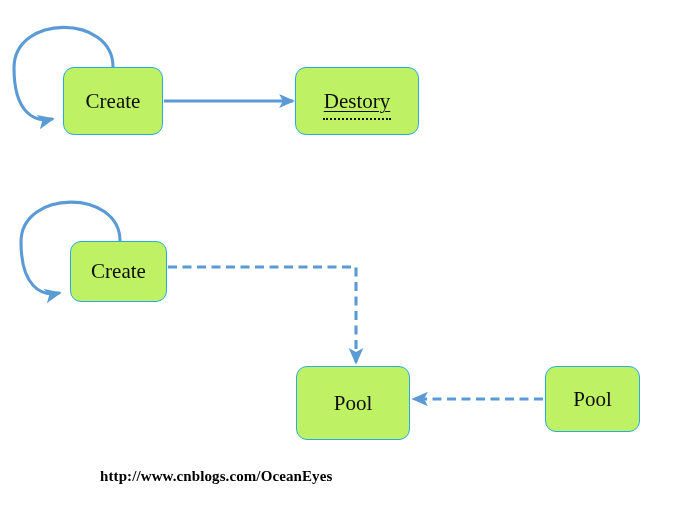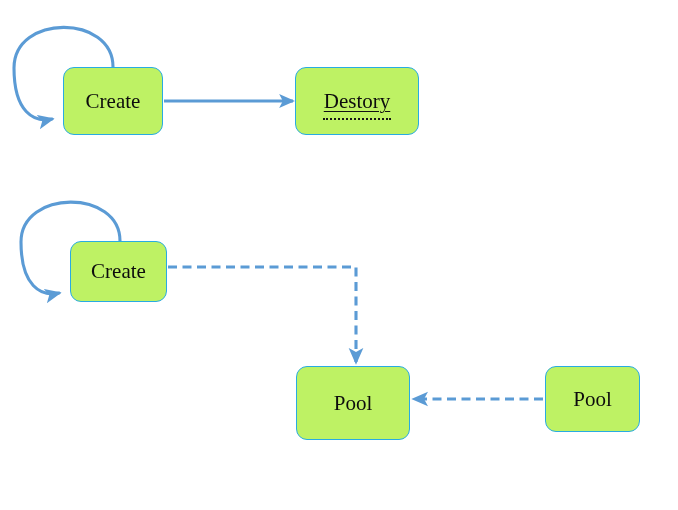"http://www.cnblogs.com/OceanEyes" div { html: none -> <div>http://www.cnblogs.com/OceanEyes</div> }
